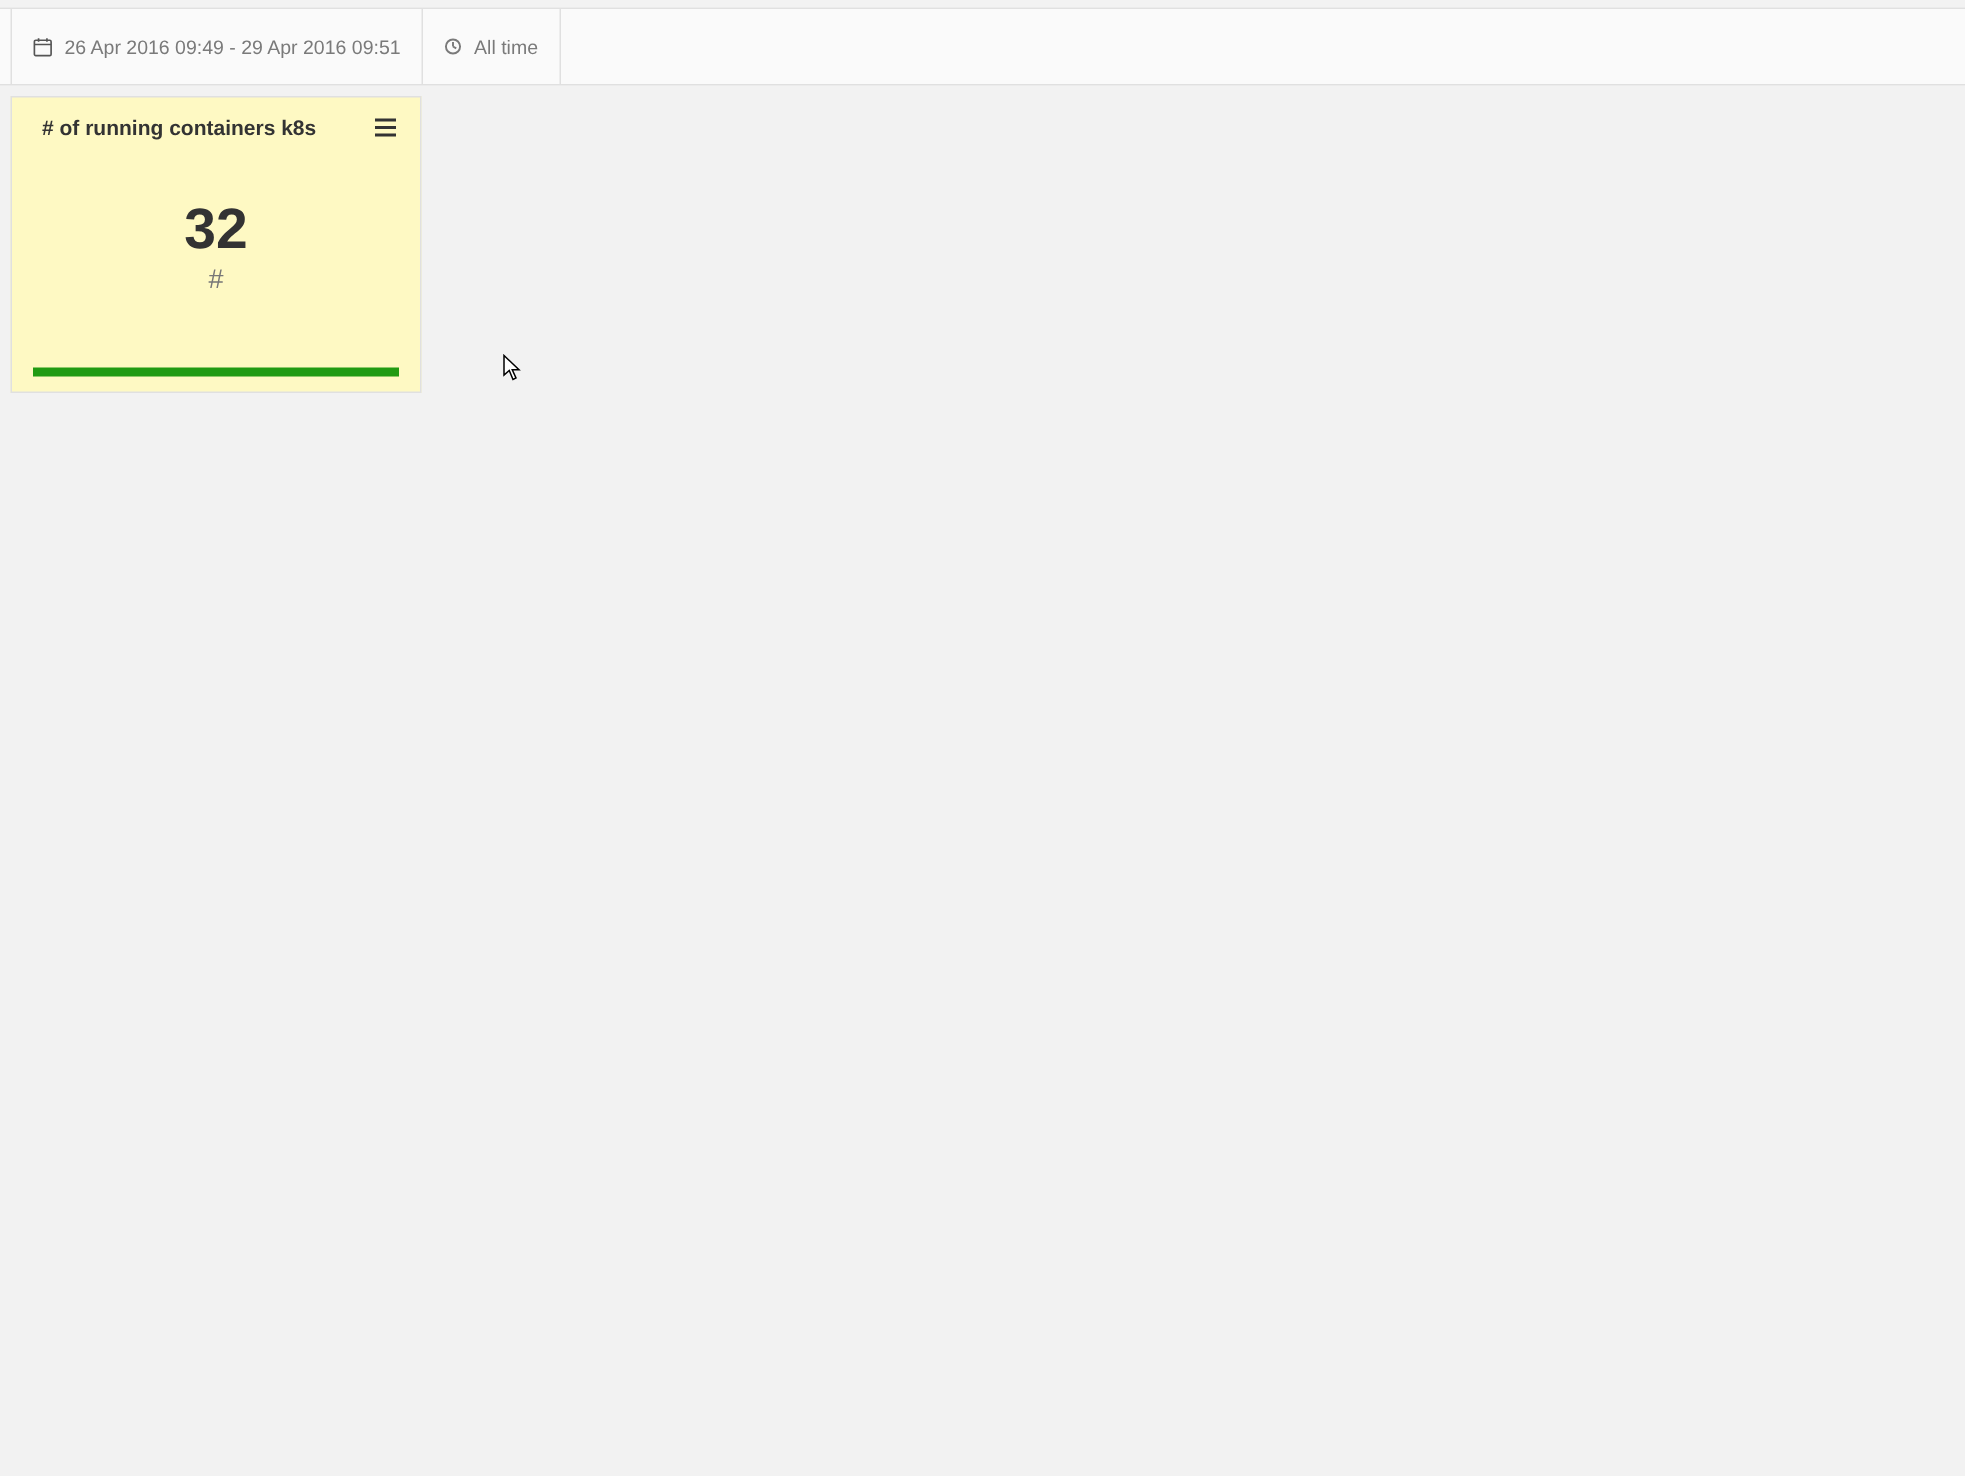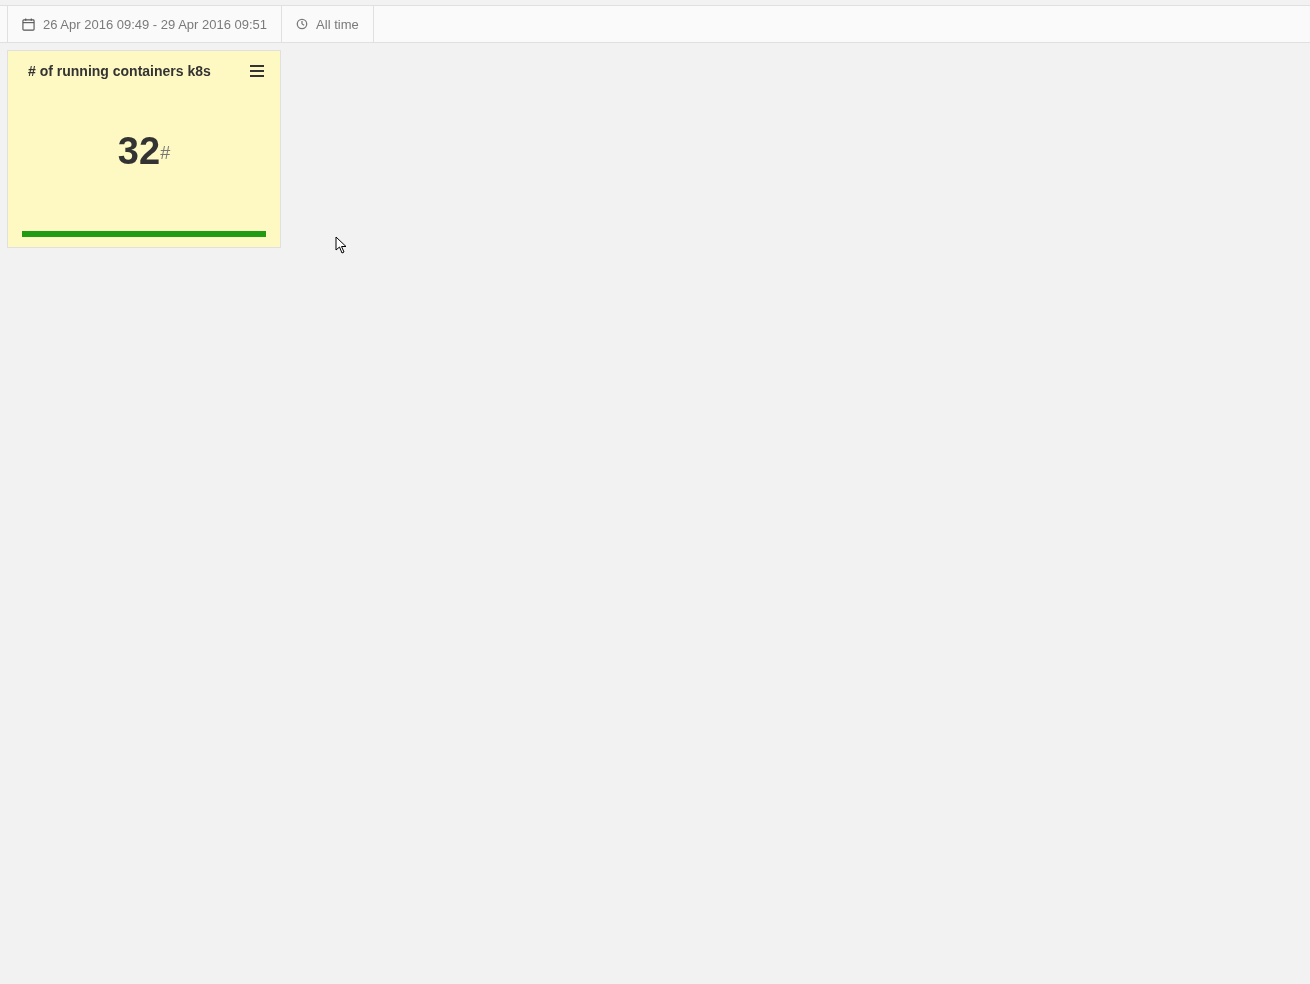"26 Apr 2016 09:49 -" .toolbar { height: 38px -> 52px }
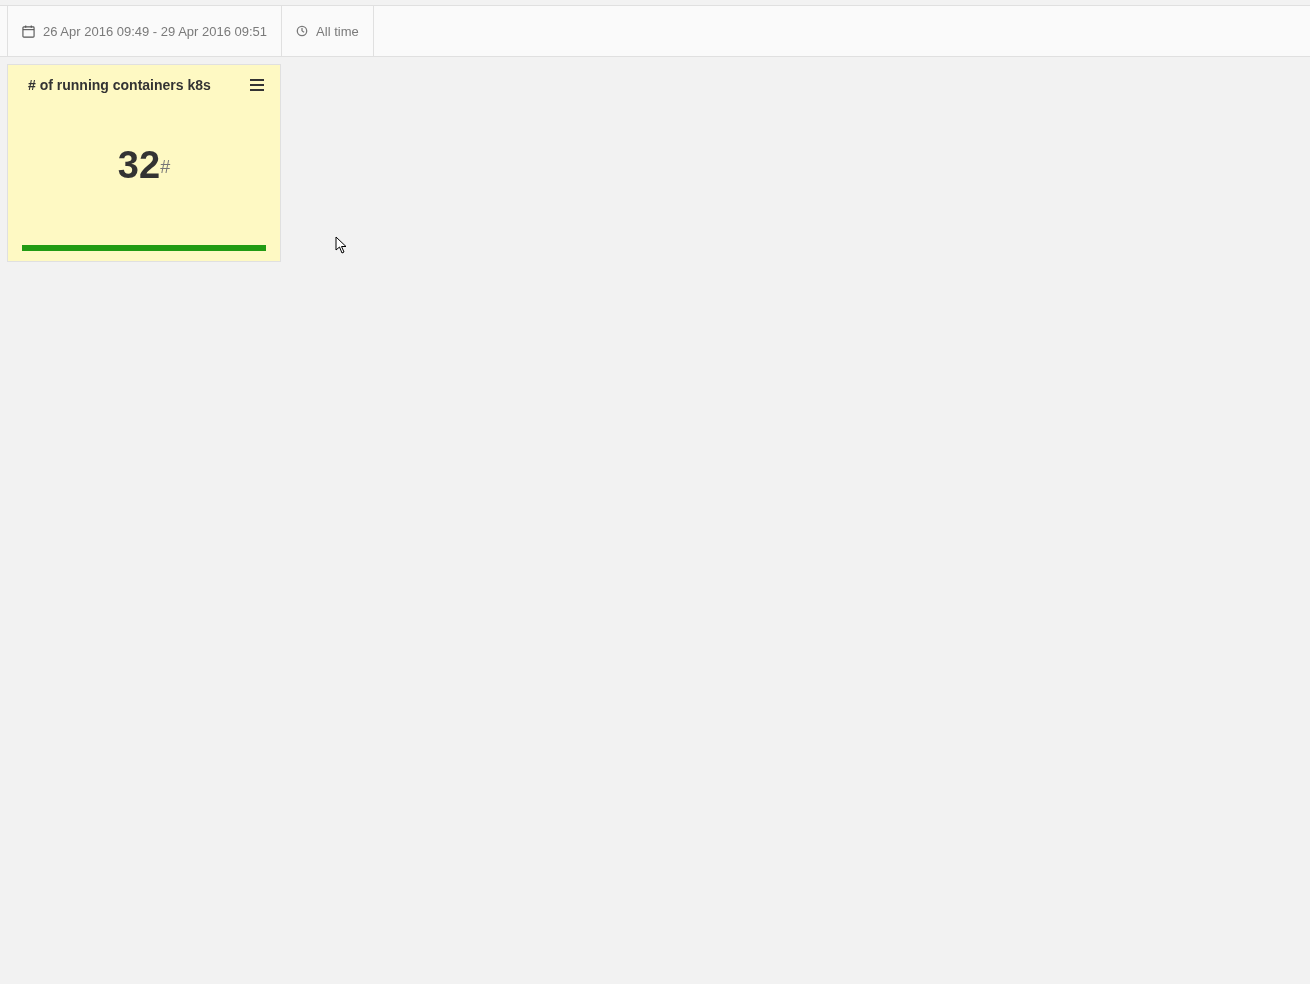"32" .widget-body { flex-direction: row -> column }
